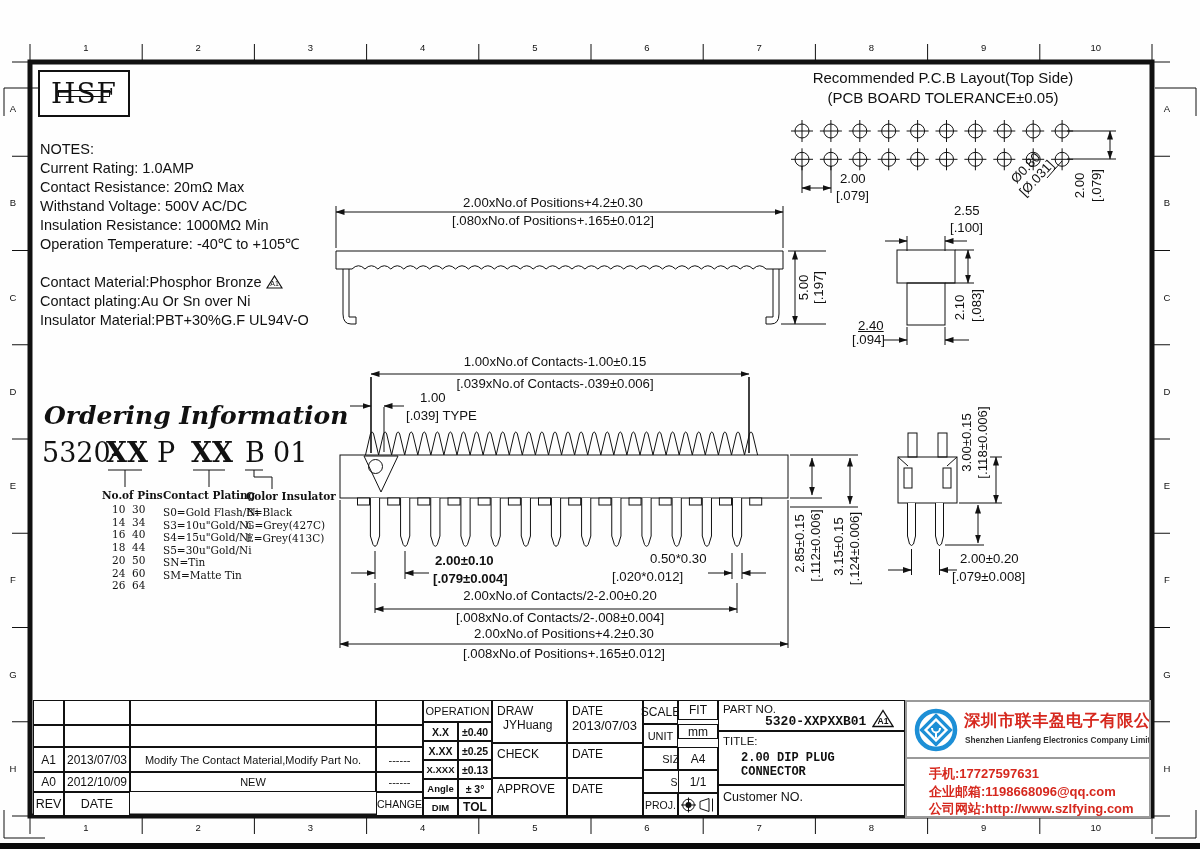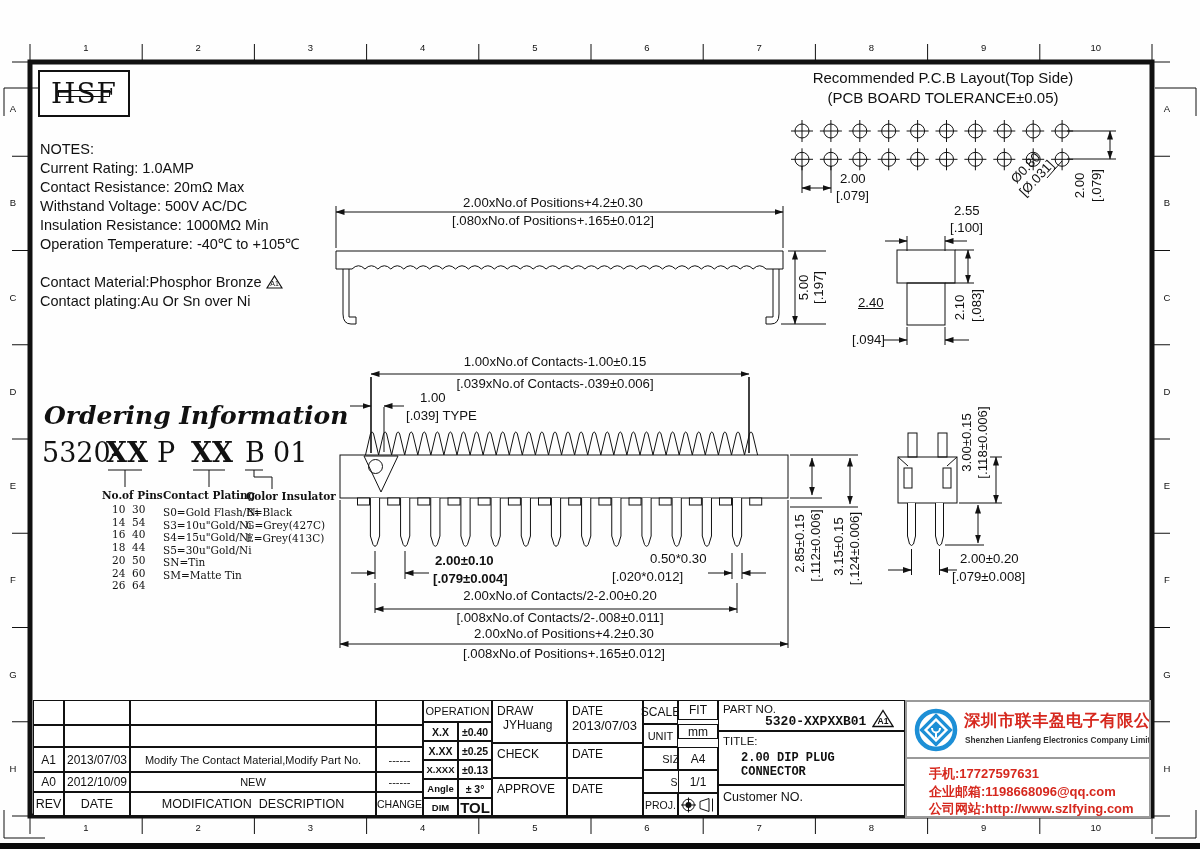"Insulator Material:PBT+30%G.F UL94V-O" div { html: none -> <div>Insulator Material:PBT+30%G.F UL94V-O</div> }
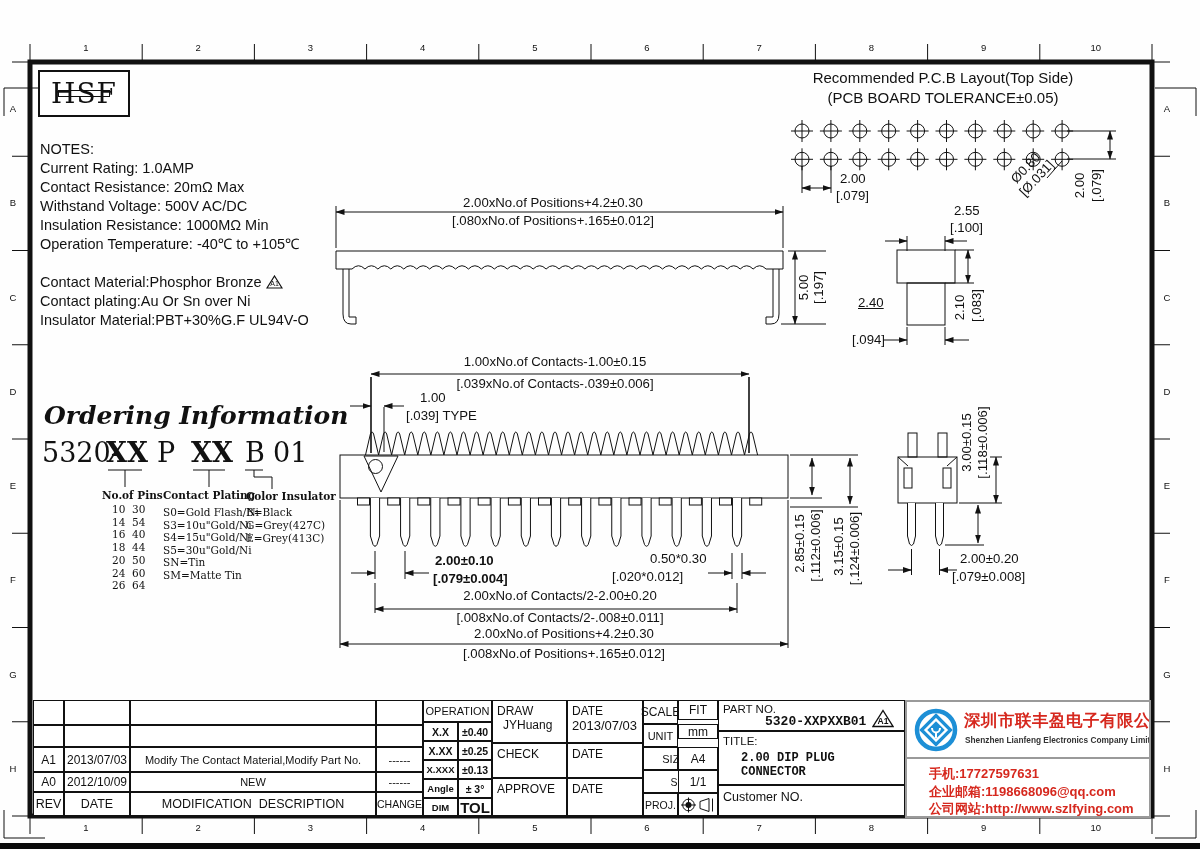"2.40" div.t { top: 296px -> 319px }
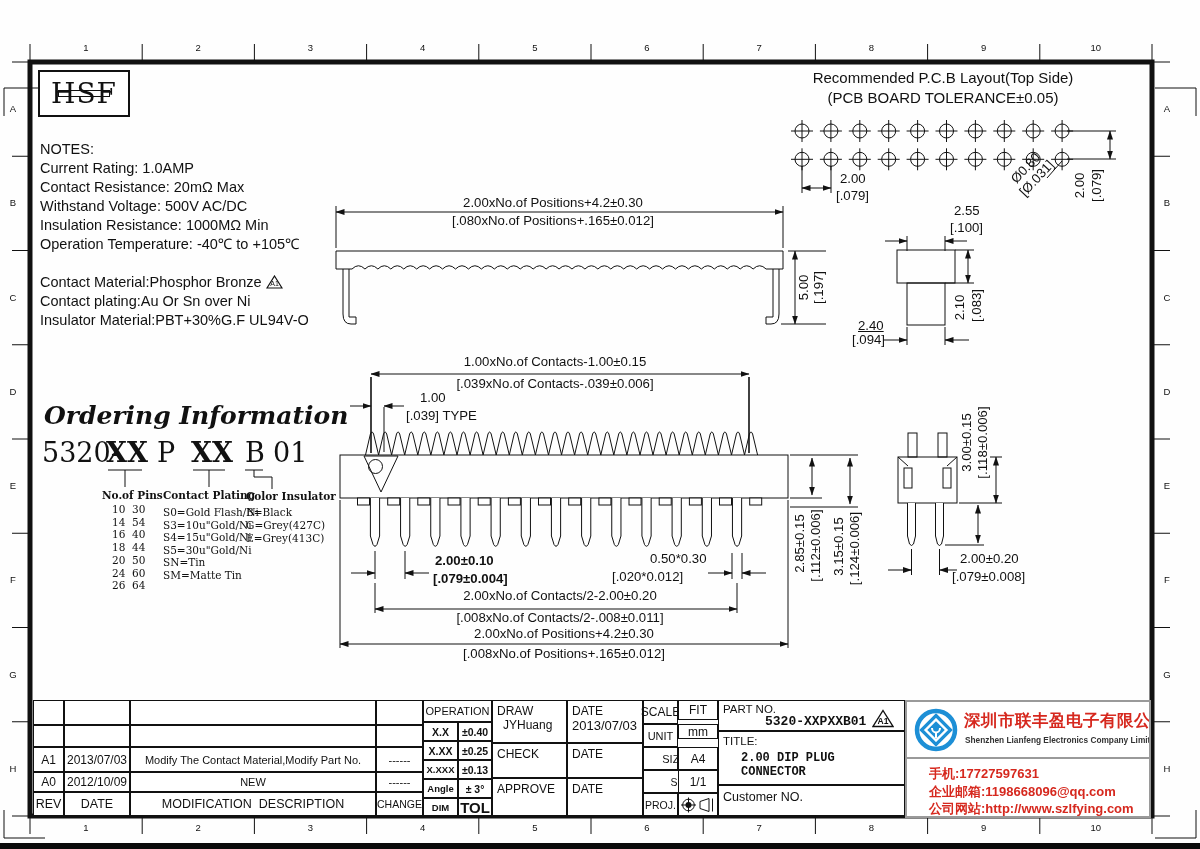"14 54" div.pre { text: 54 -> 34 }
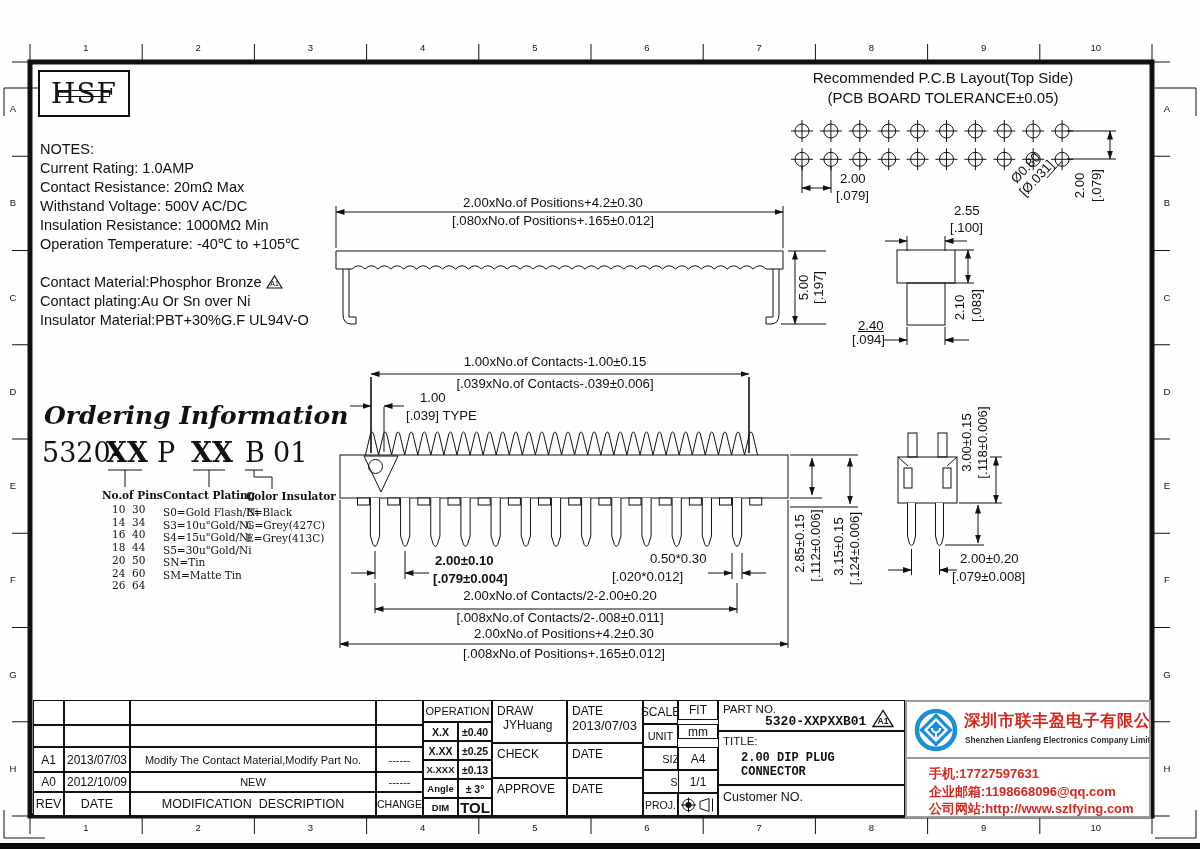"[.008xNo.of Contacts/2-.008±0.011]" div.t { text: 0.011 -> 0.004 }
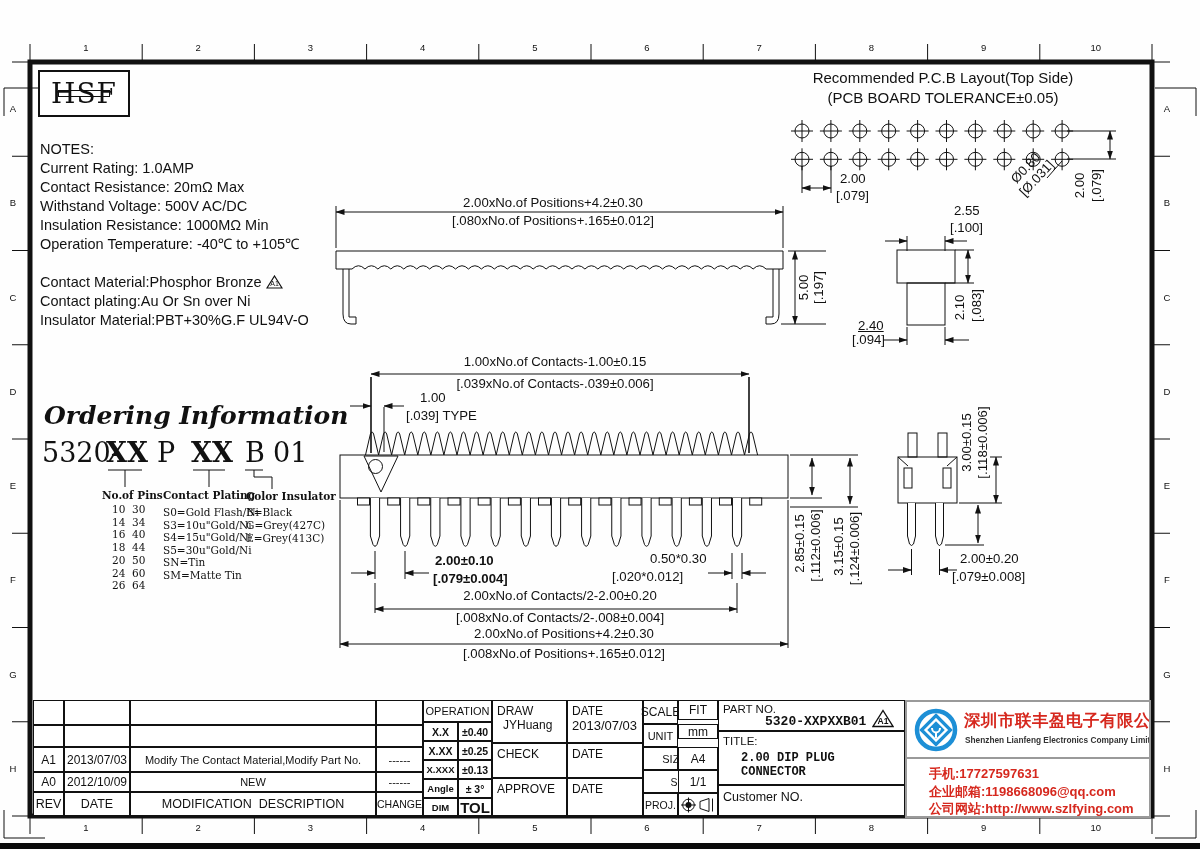"MODIFICATION DESCRIPTION" div.cell { html: <div>MODIFICATION DESCRIPTION</div> -> none }
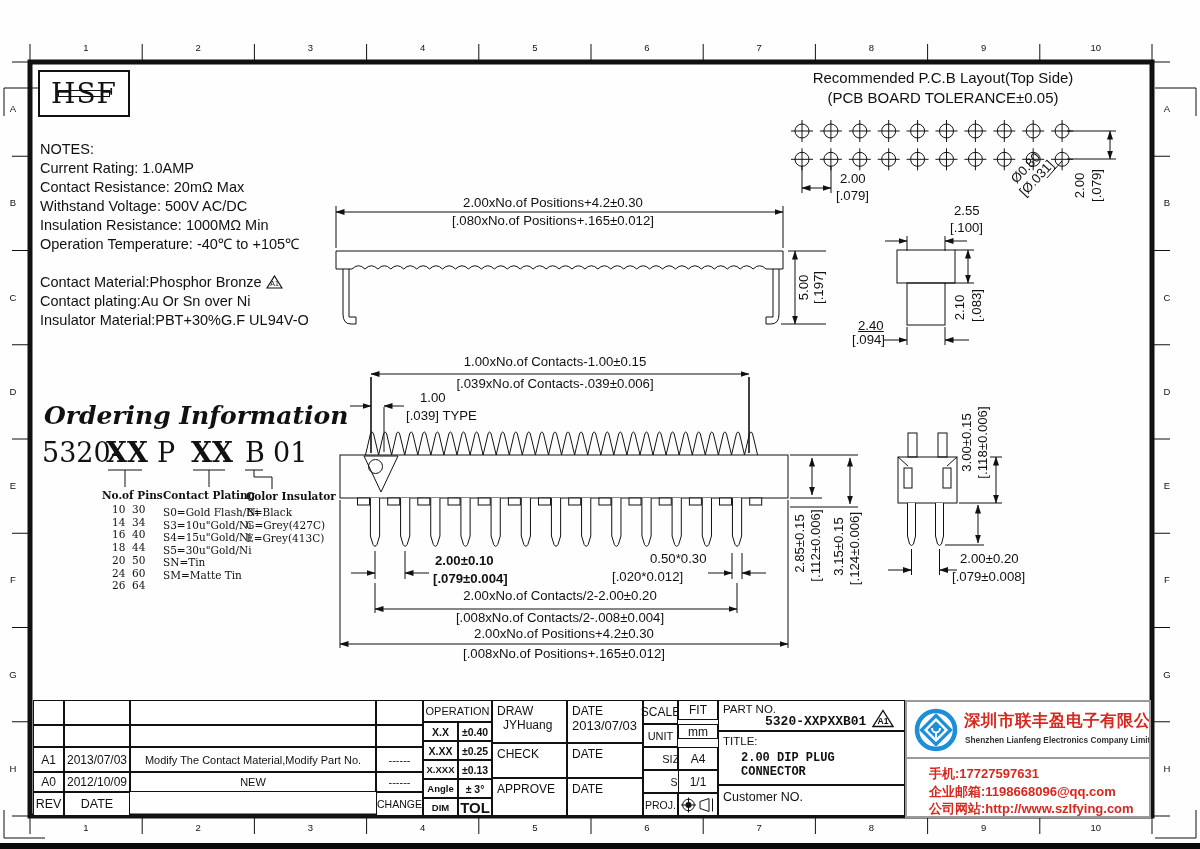"TOL" div.cell { font-size: 15px -> 12px }
